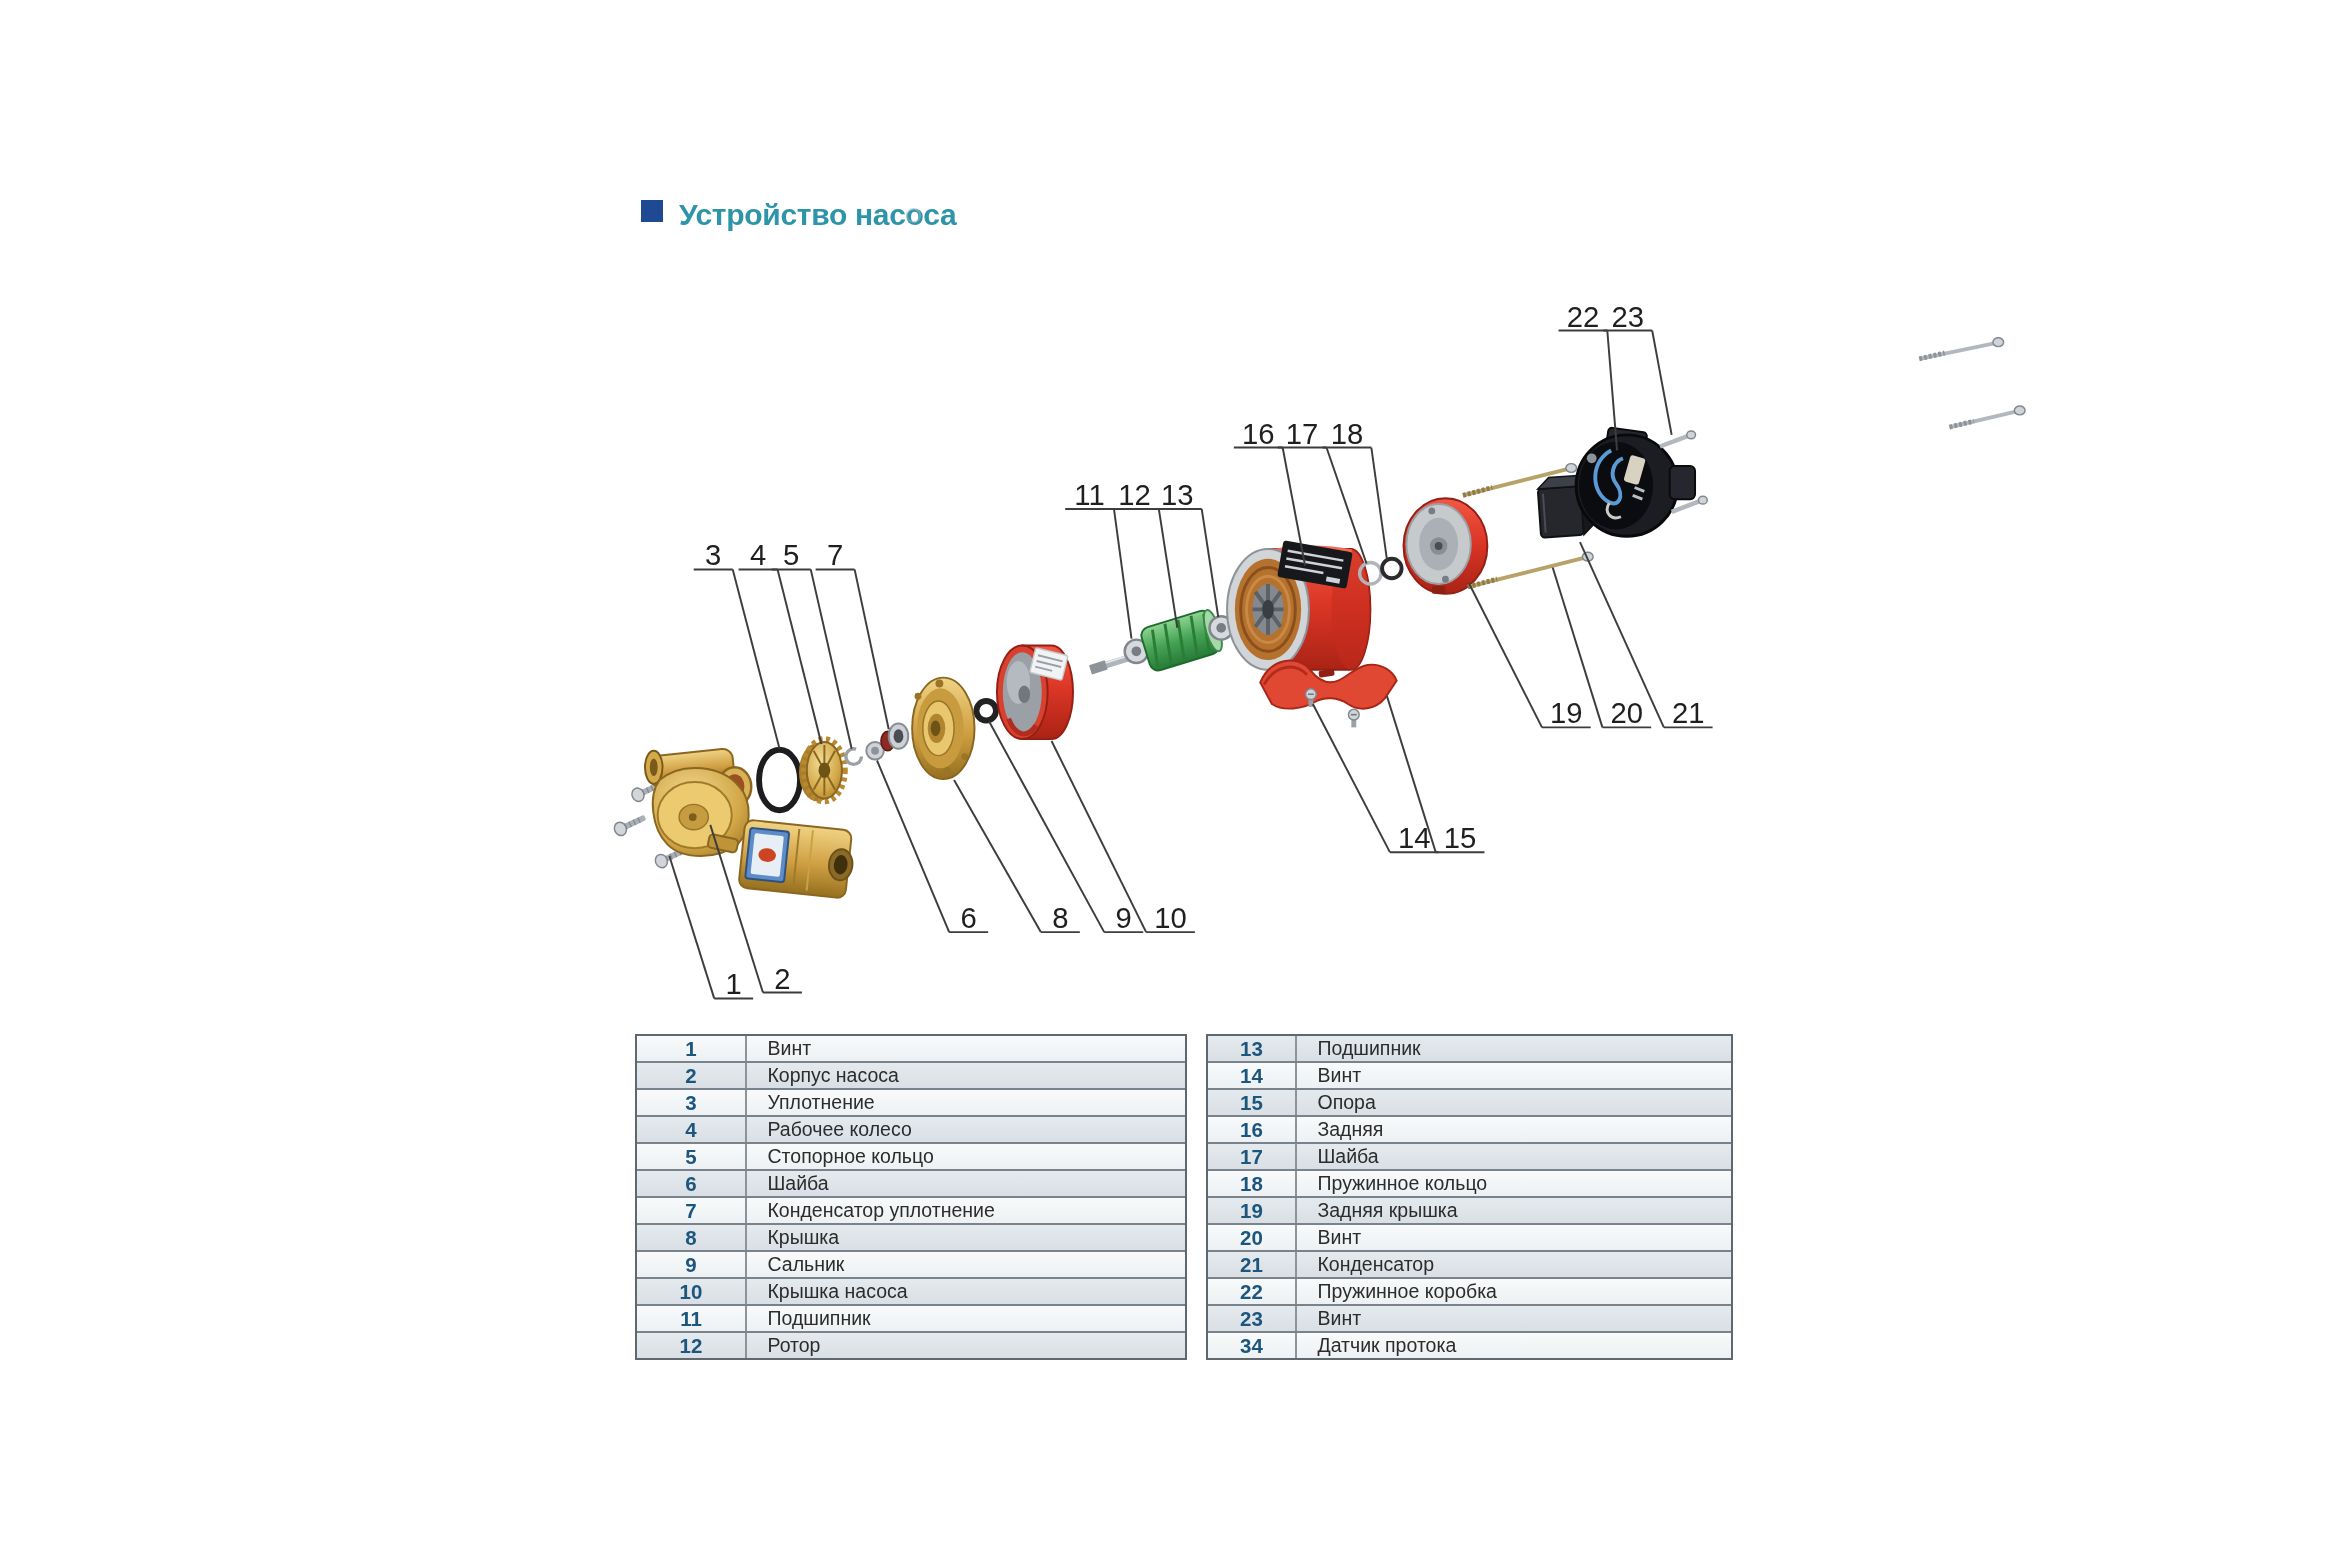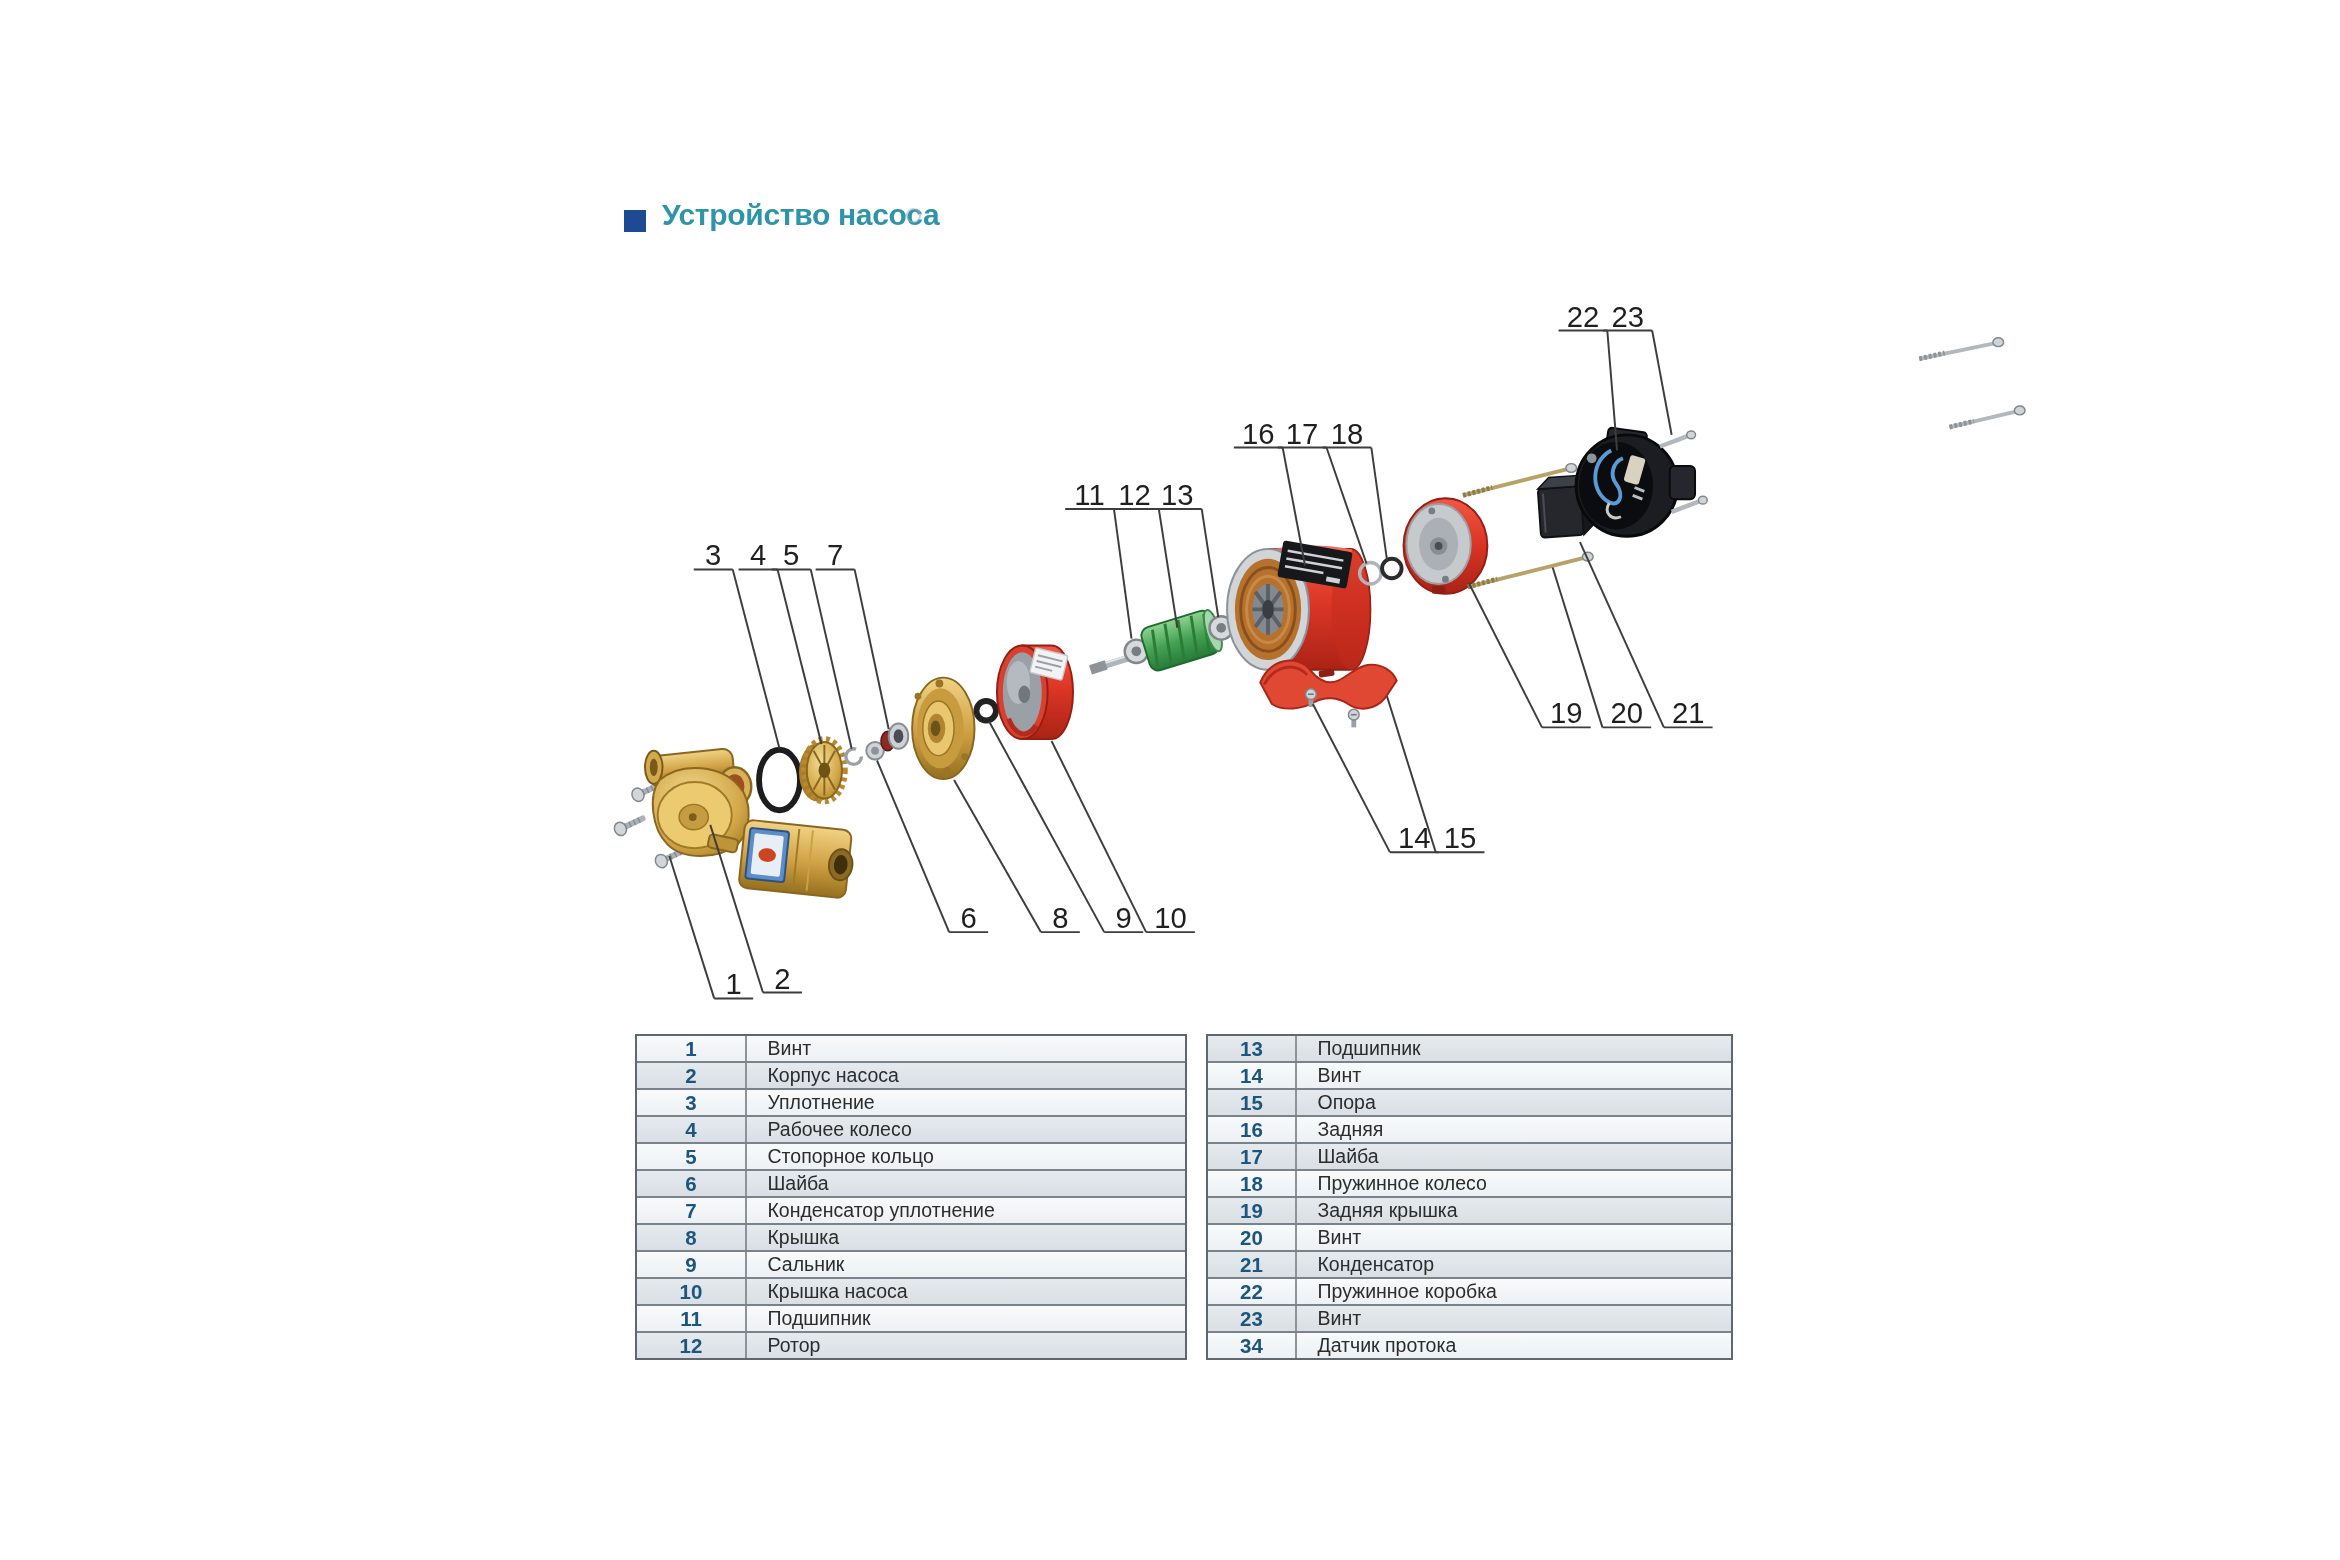"Устройство насоса" .title-row { align-items: flex-end -> flex-start; left: 596px -> 613px }
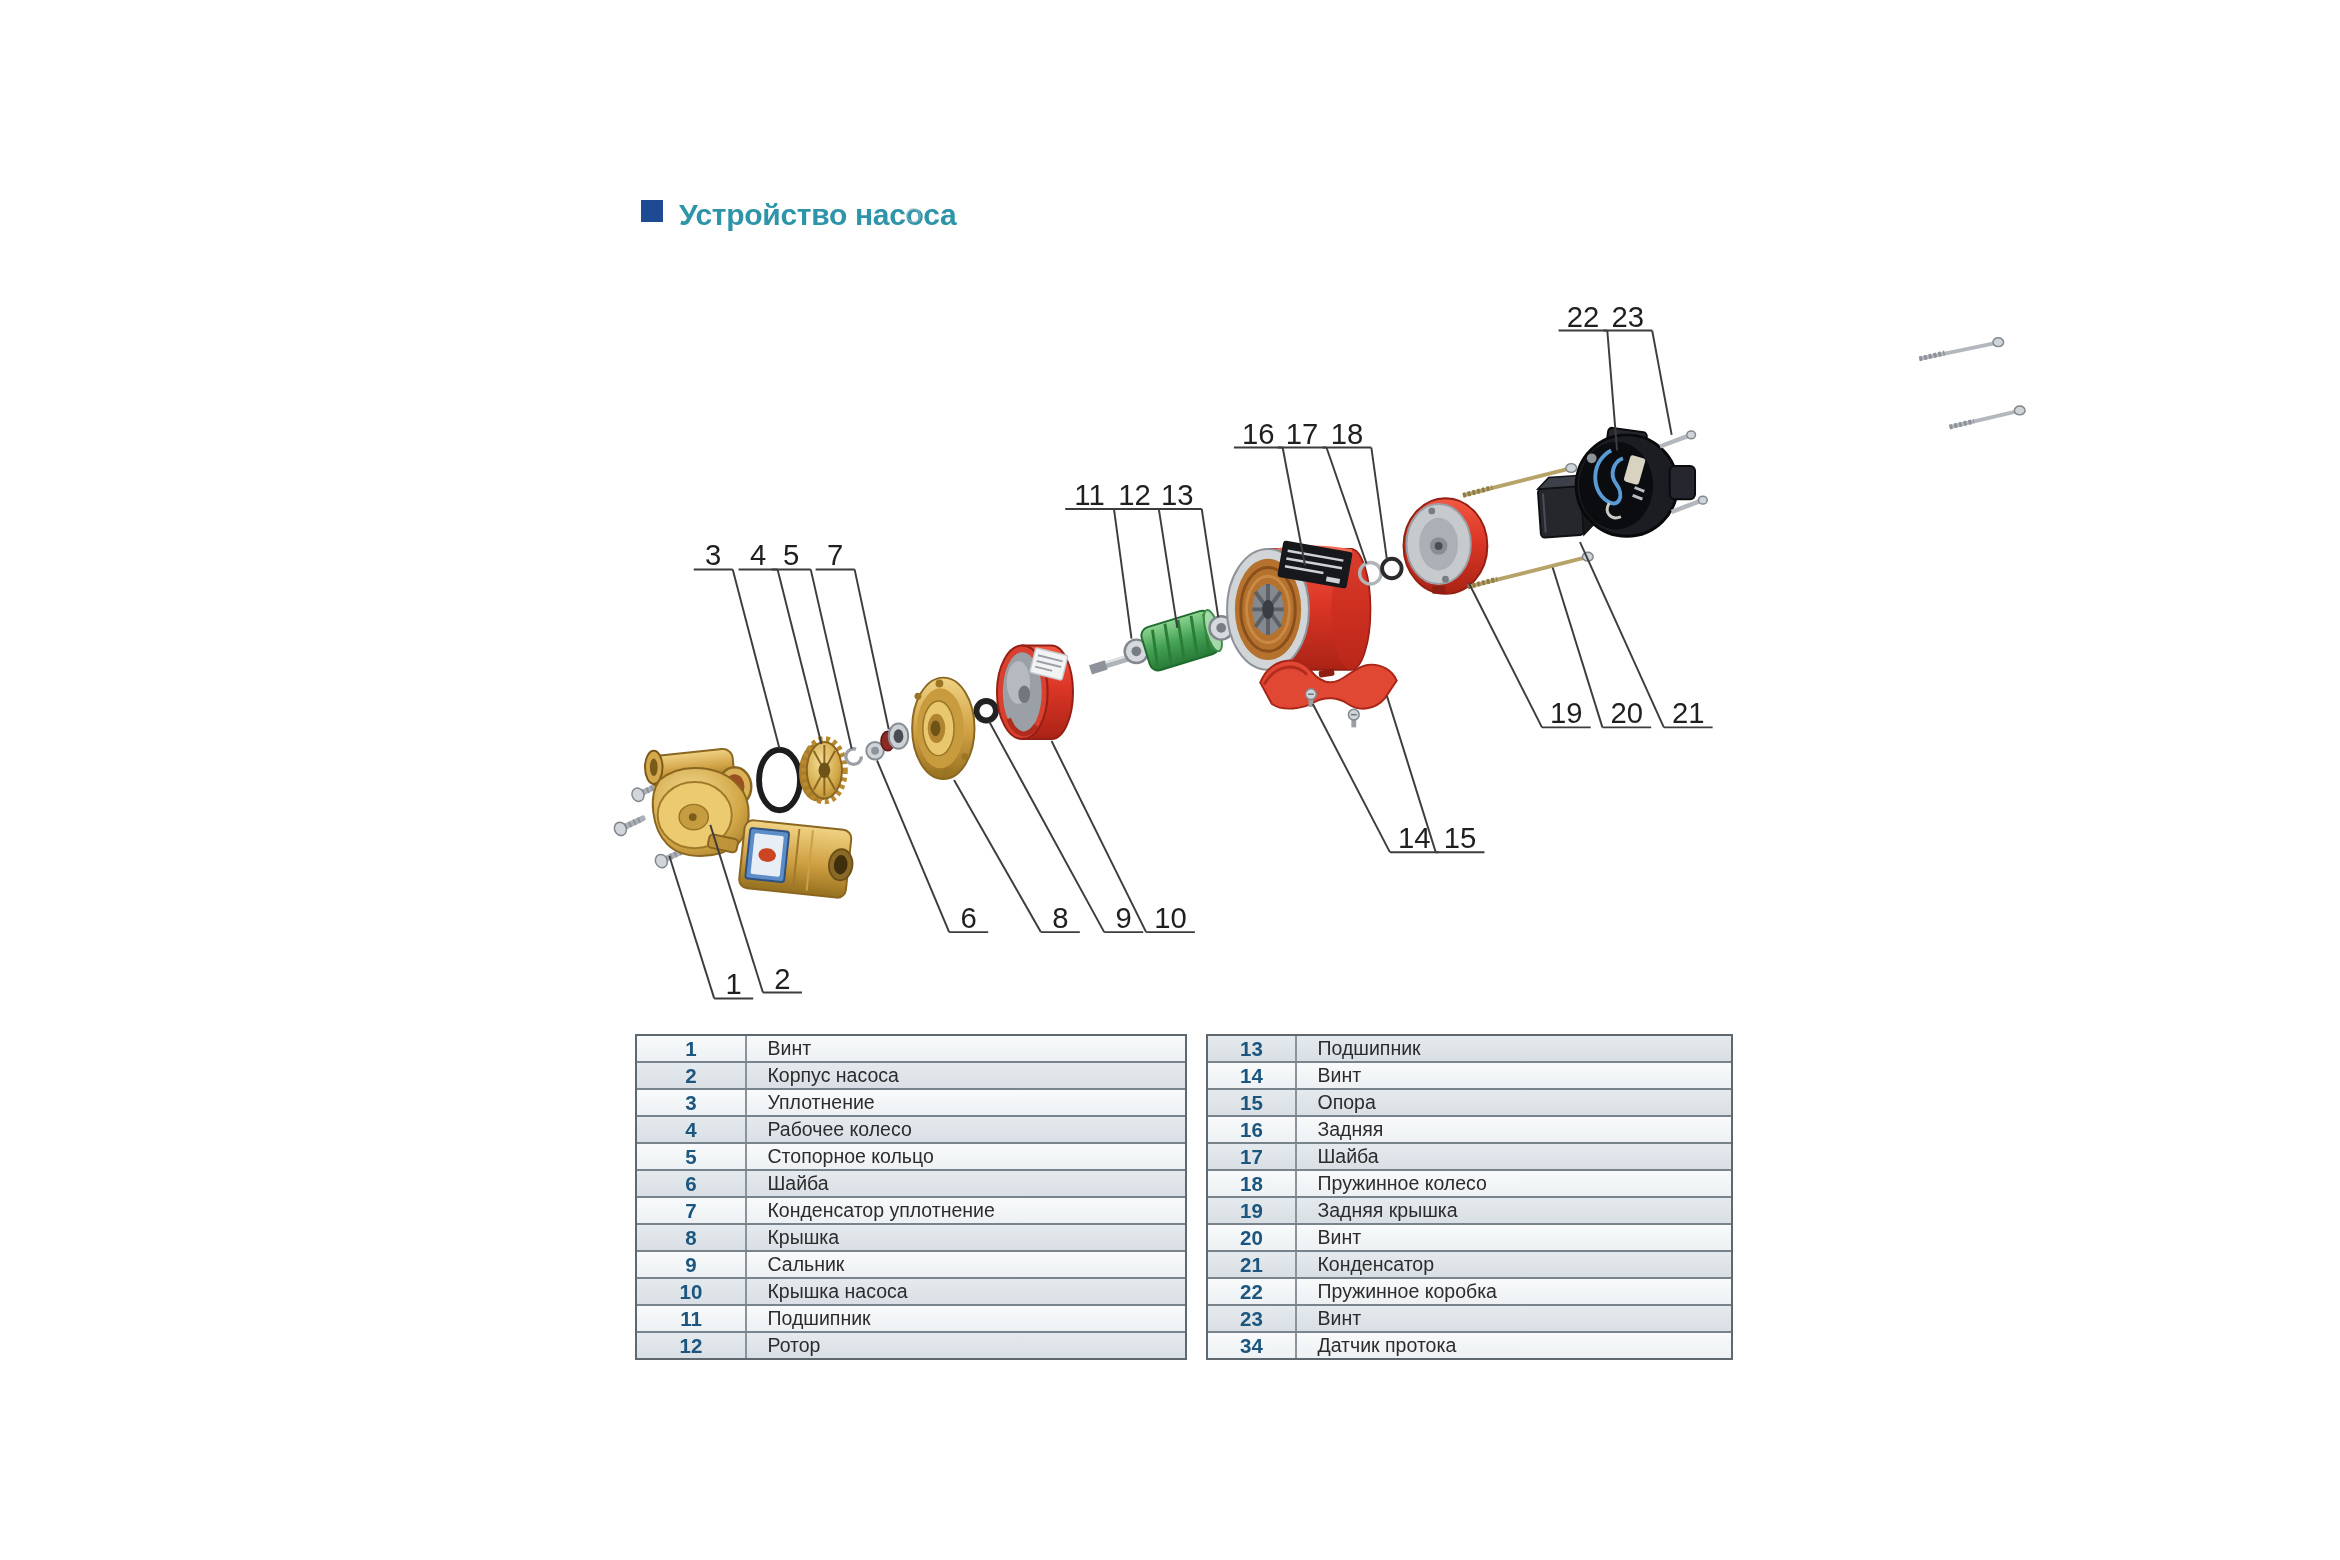"Пружинное колесо" span.pname { text: колесо -> кольцо }
